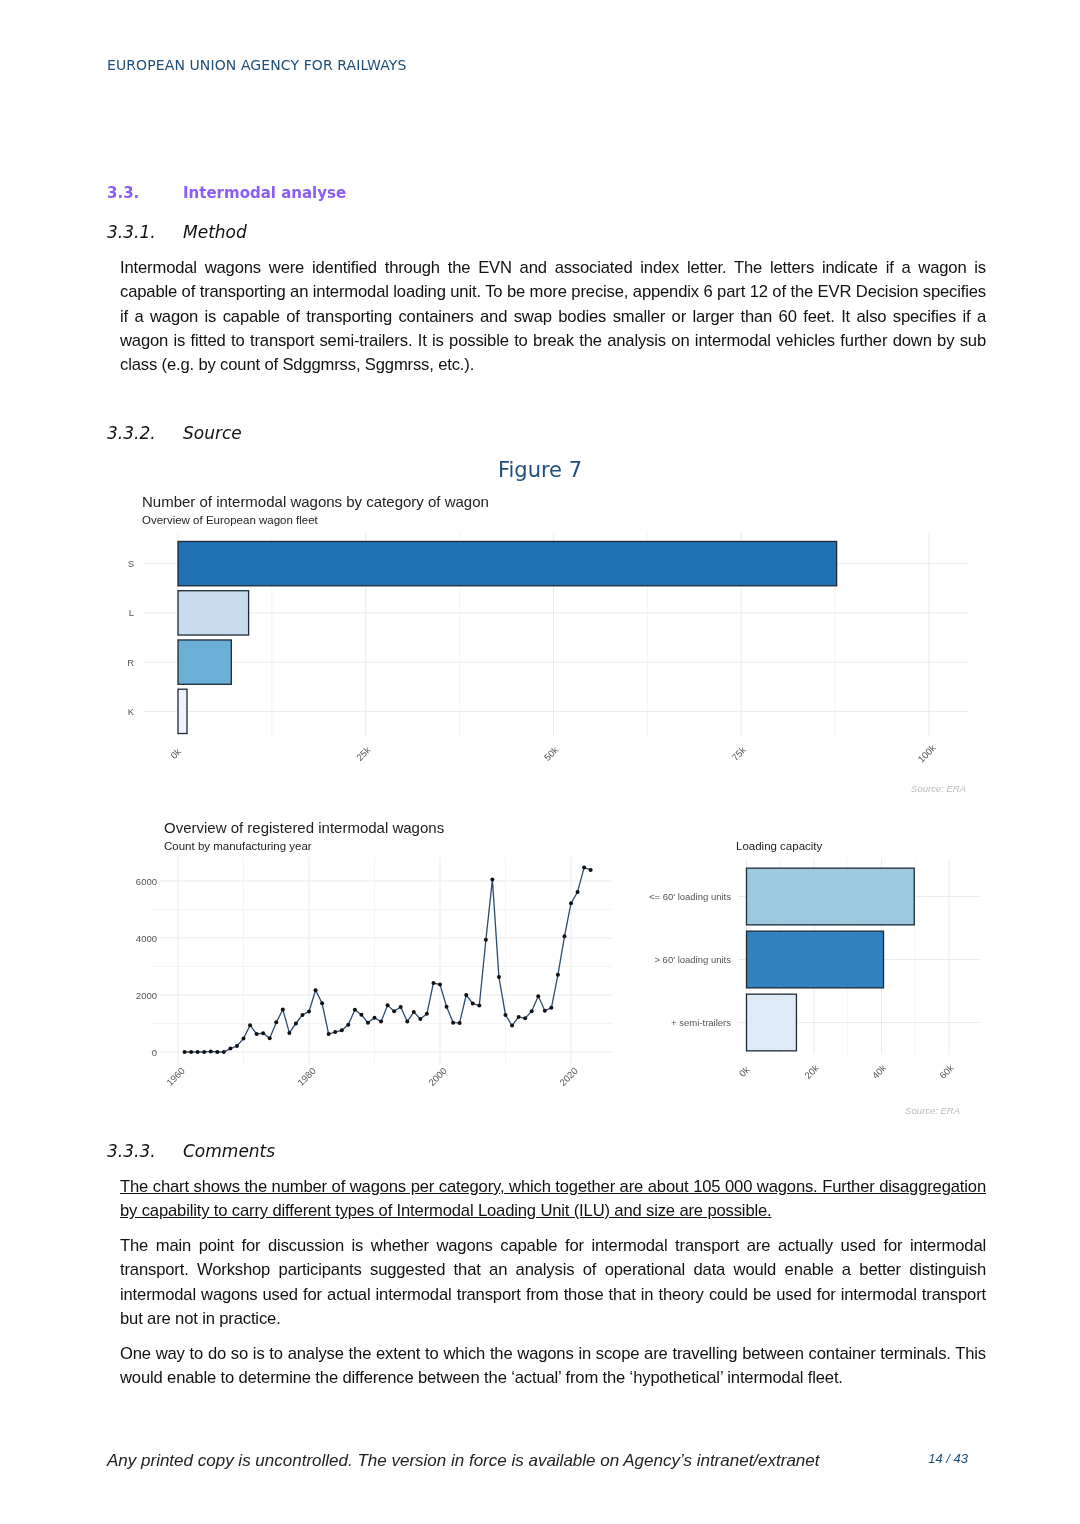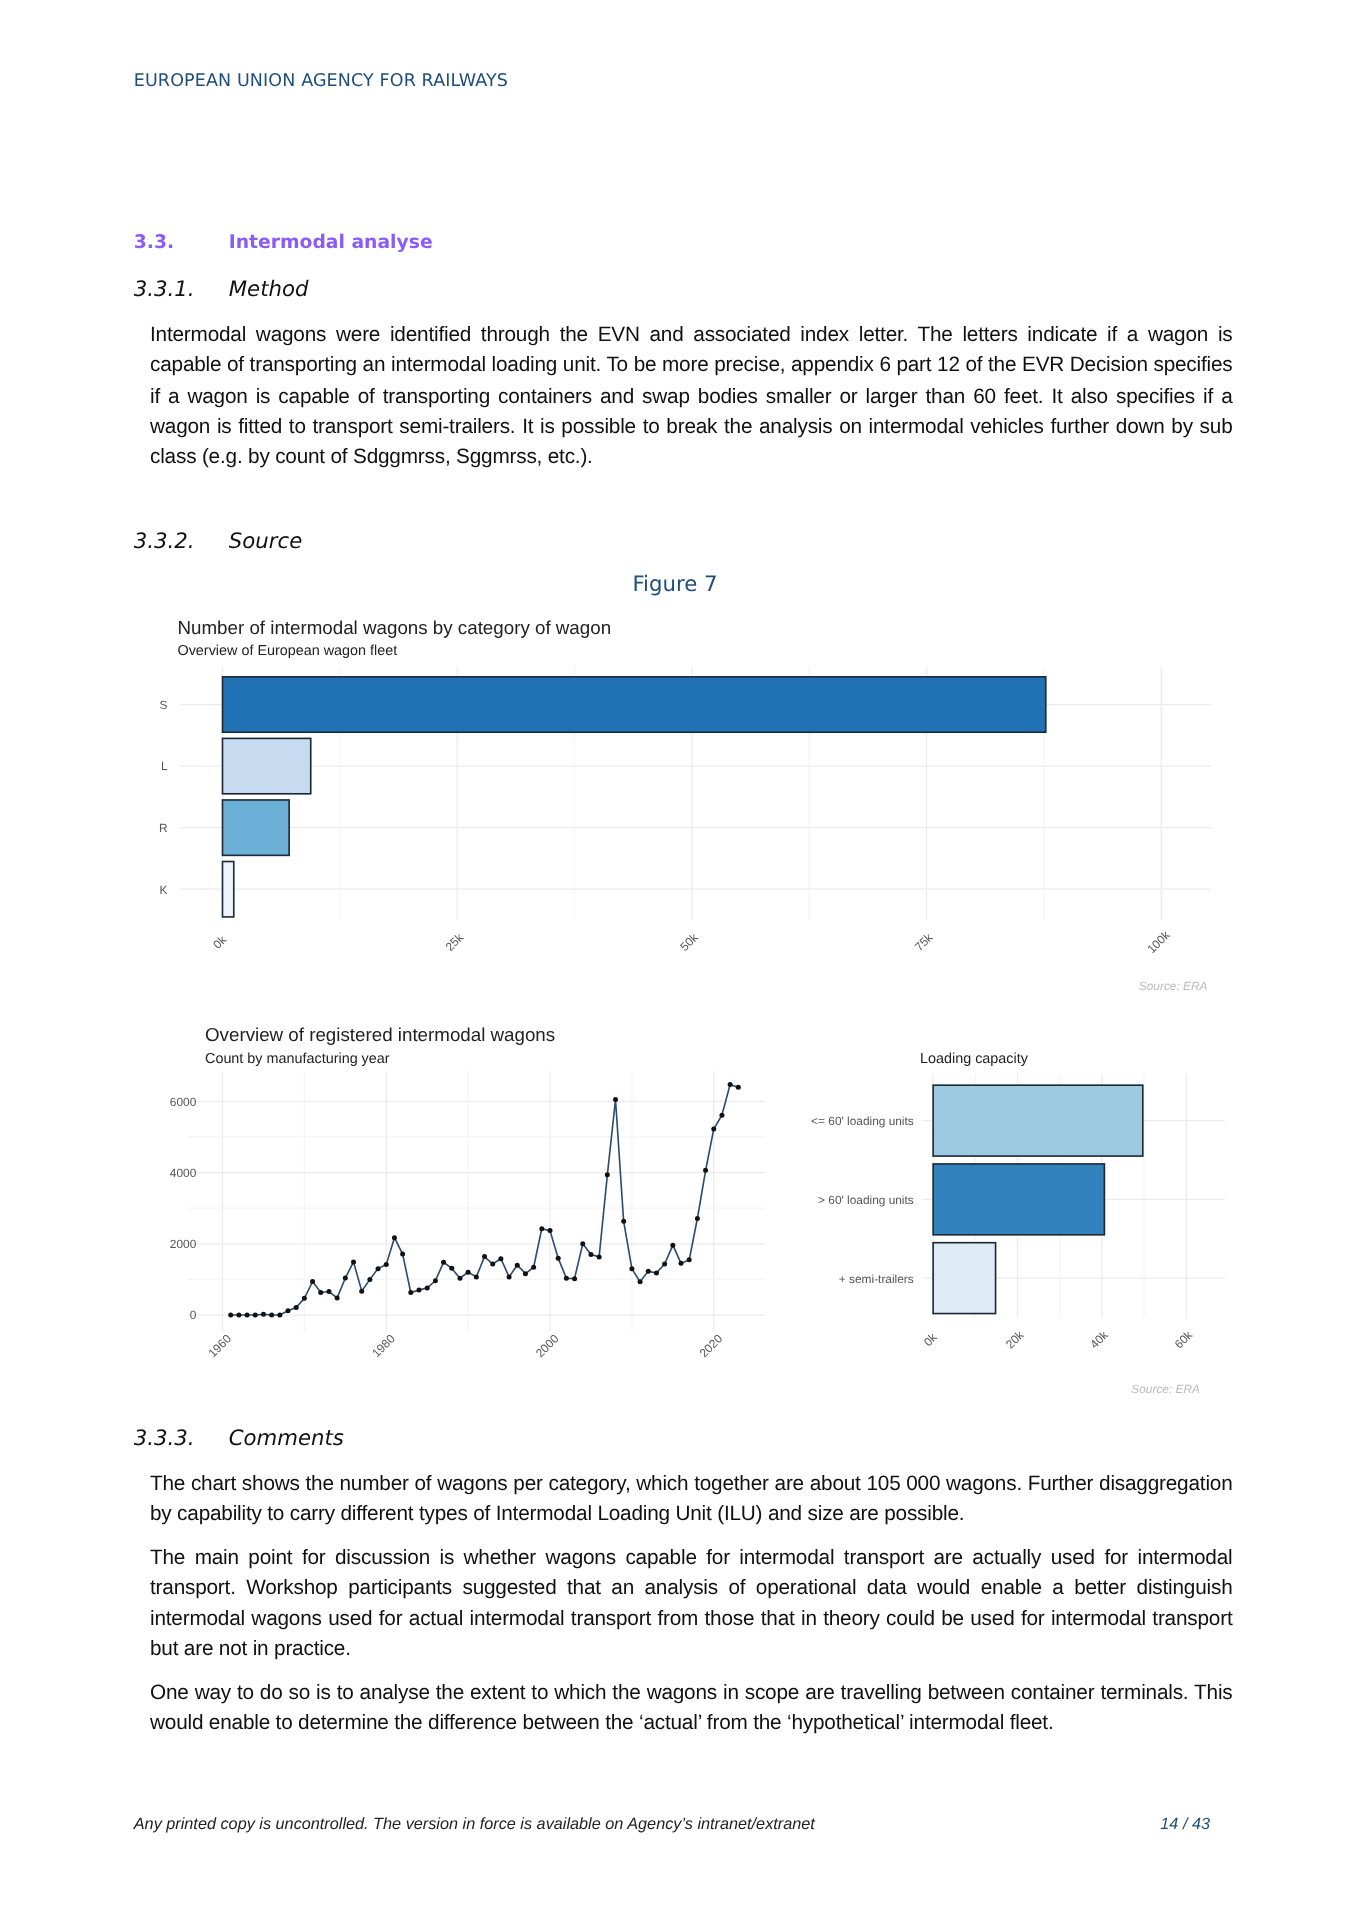"Figure 7" .figcap { font-size: 17px -> 21px }
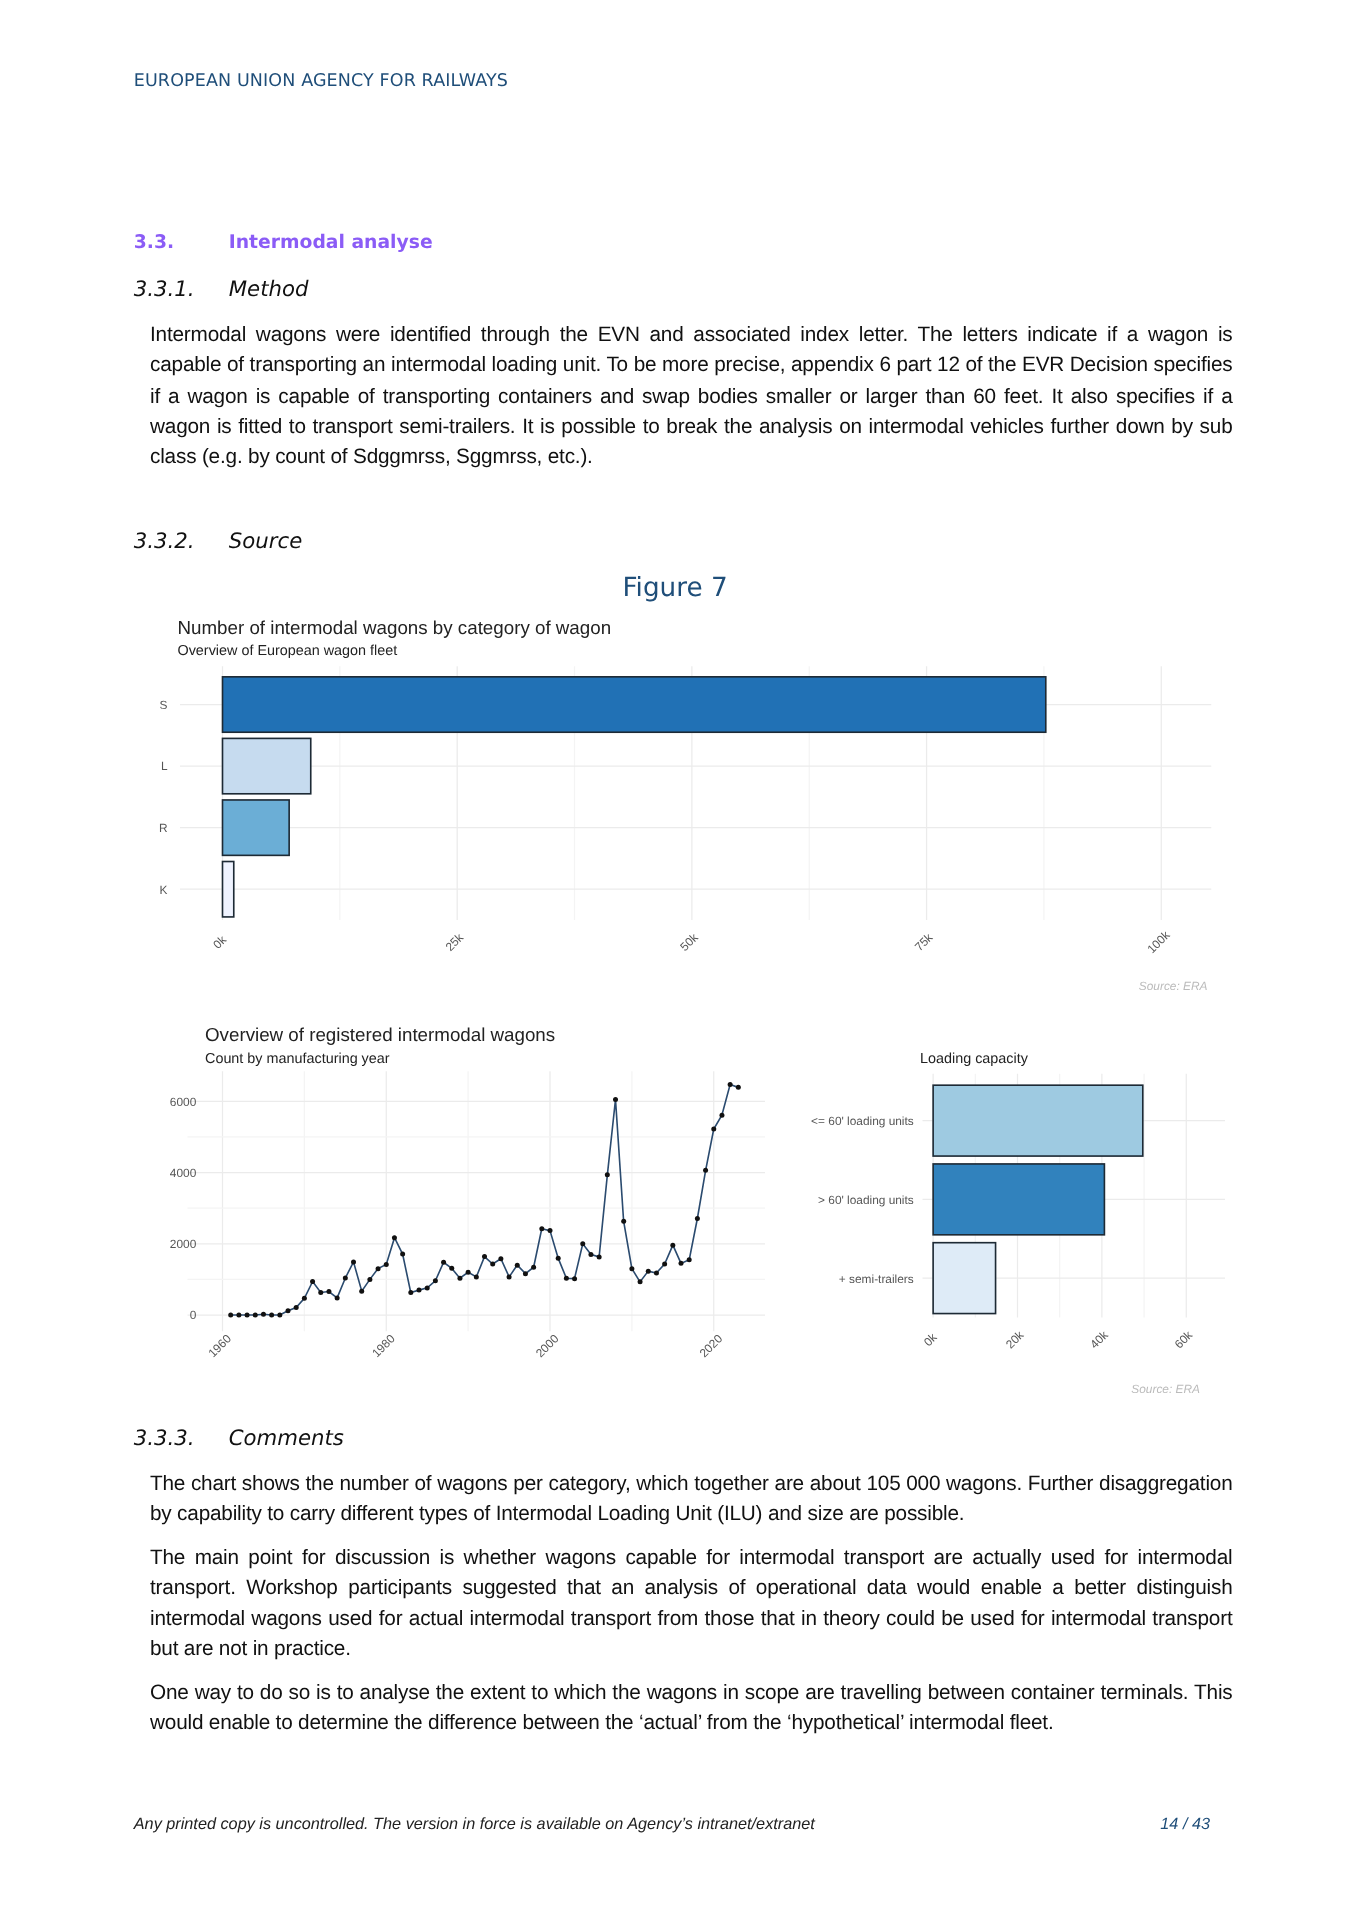"The chart shows the number" div.abs { text-decoration: none -> underline }
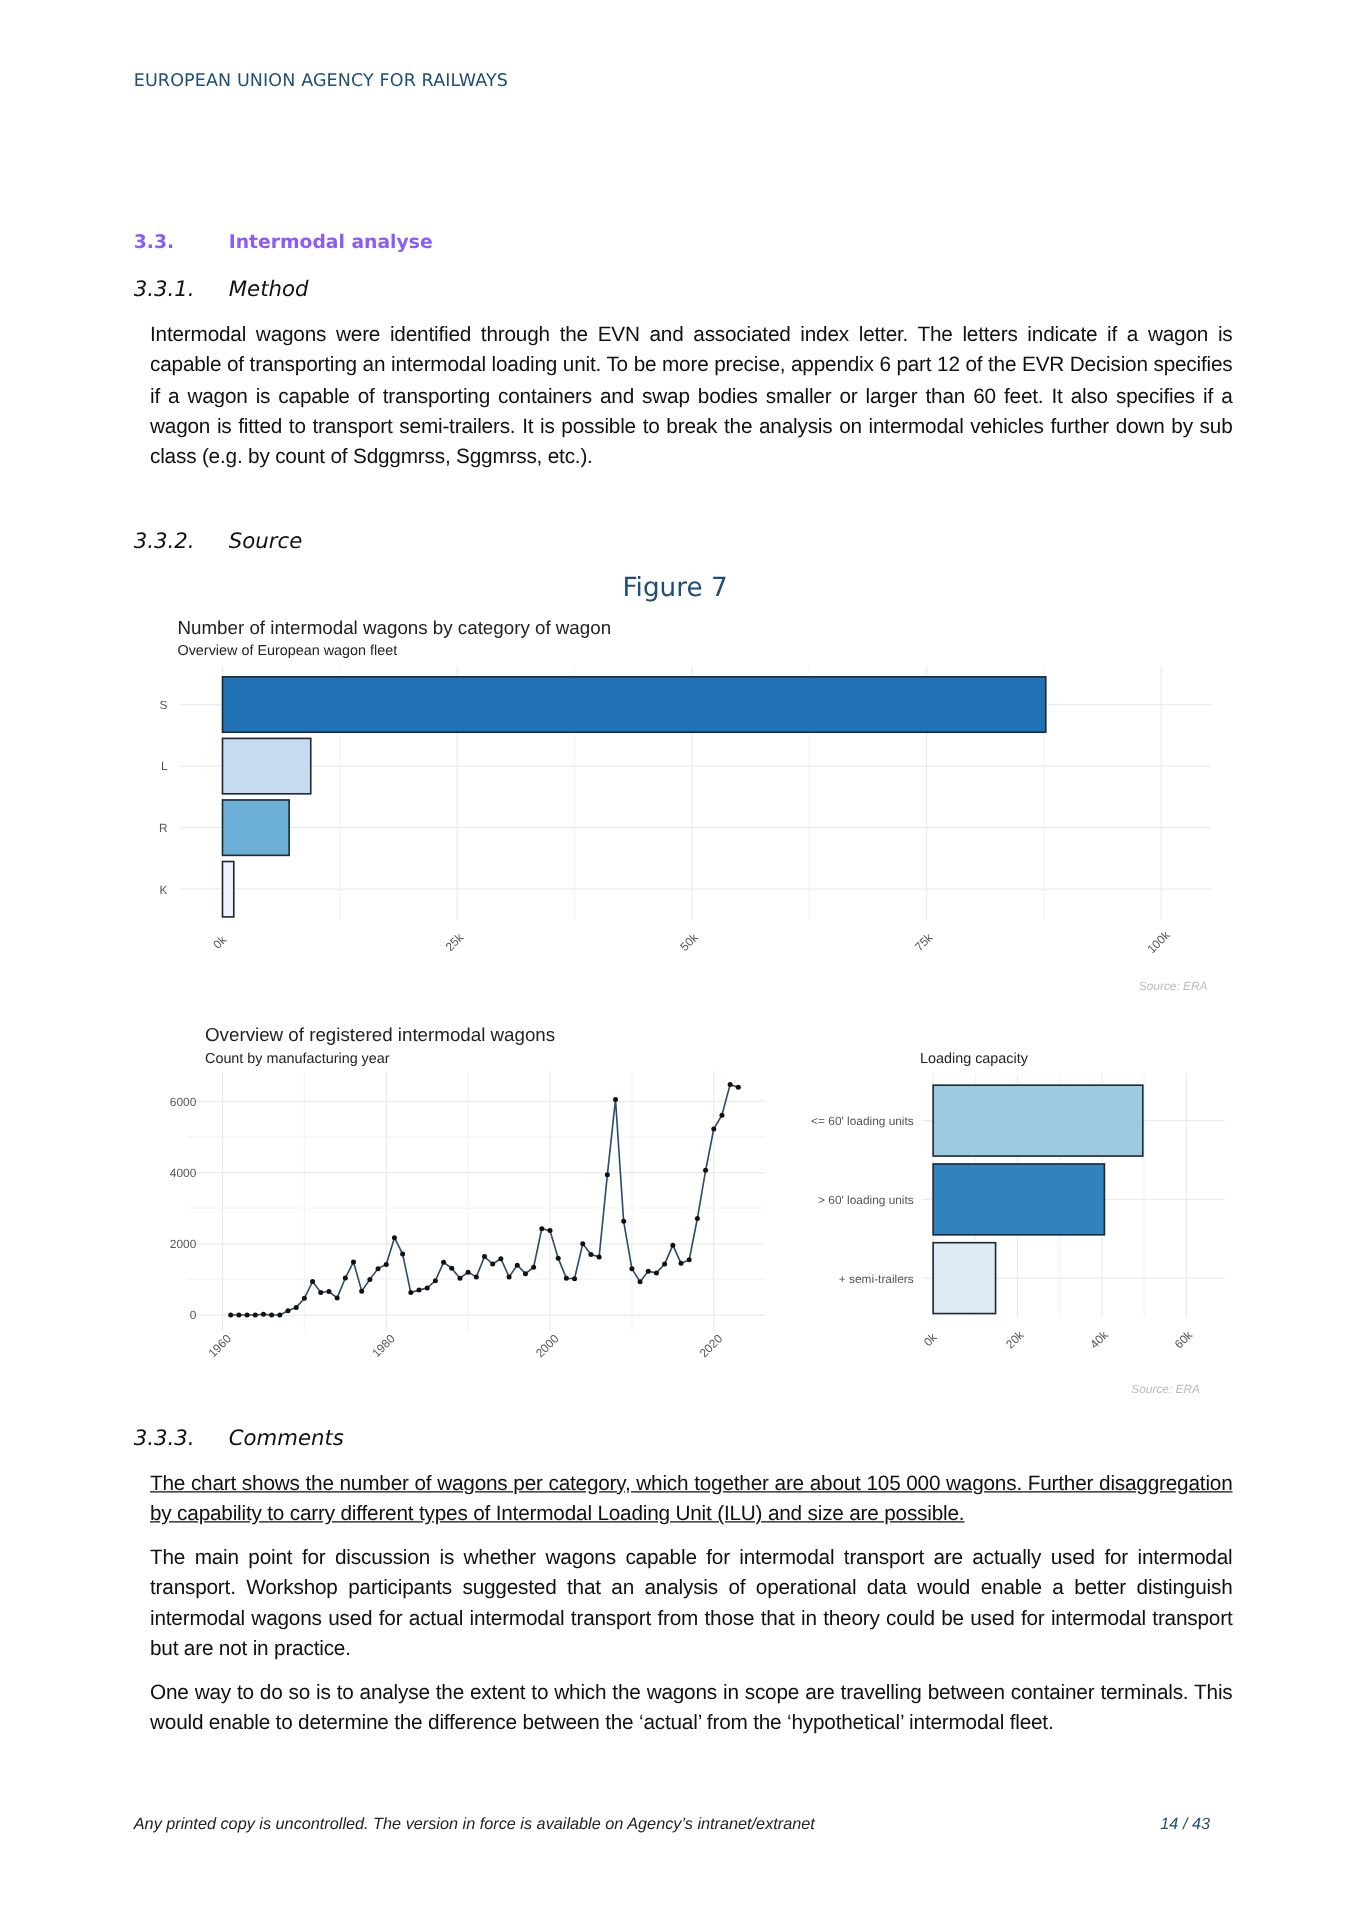"Any printed copy is uncontrolled." .footer { font-size: 13px -> 17px }
